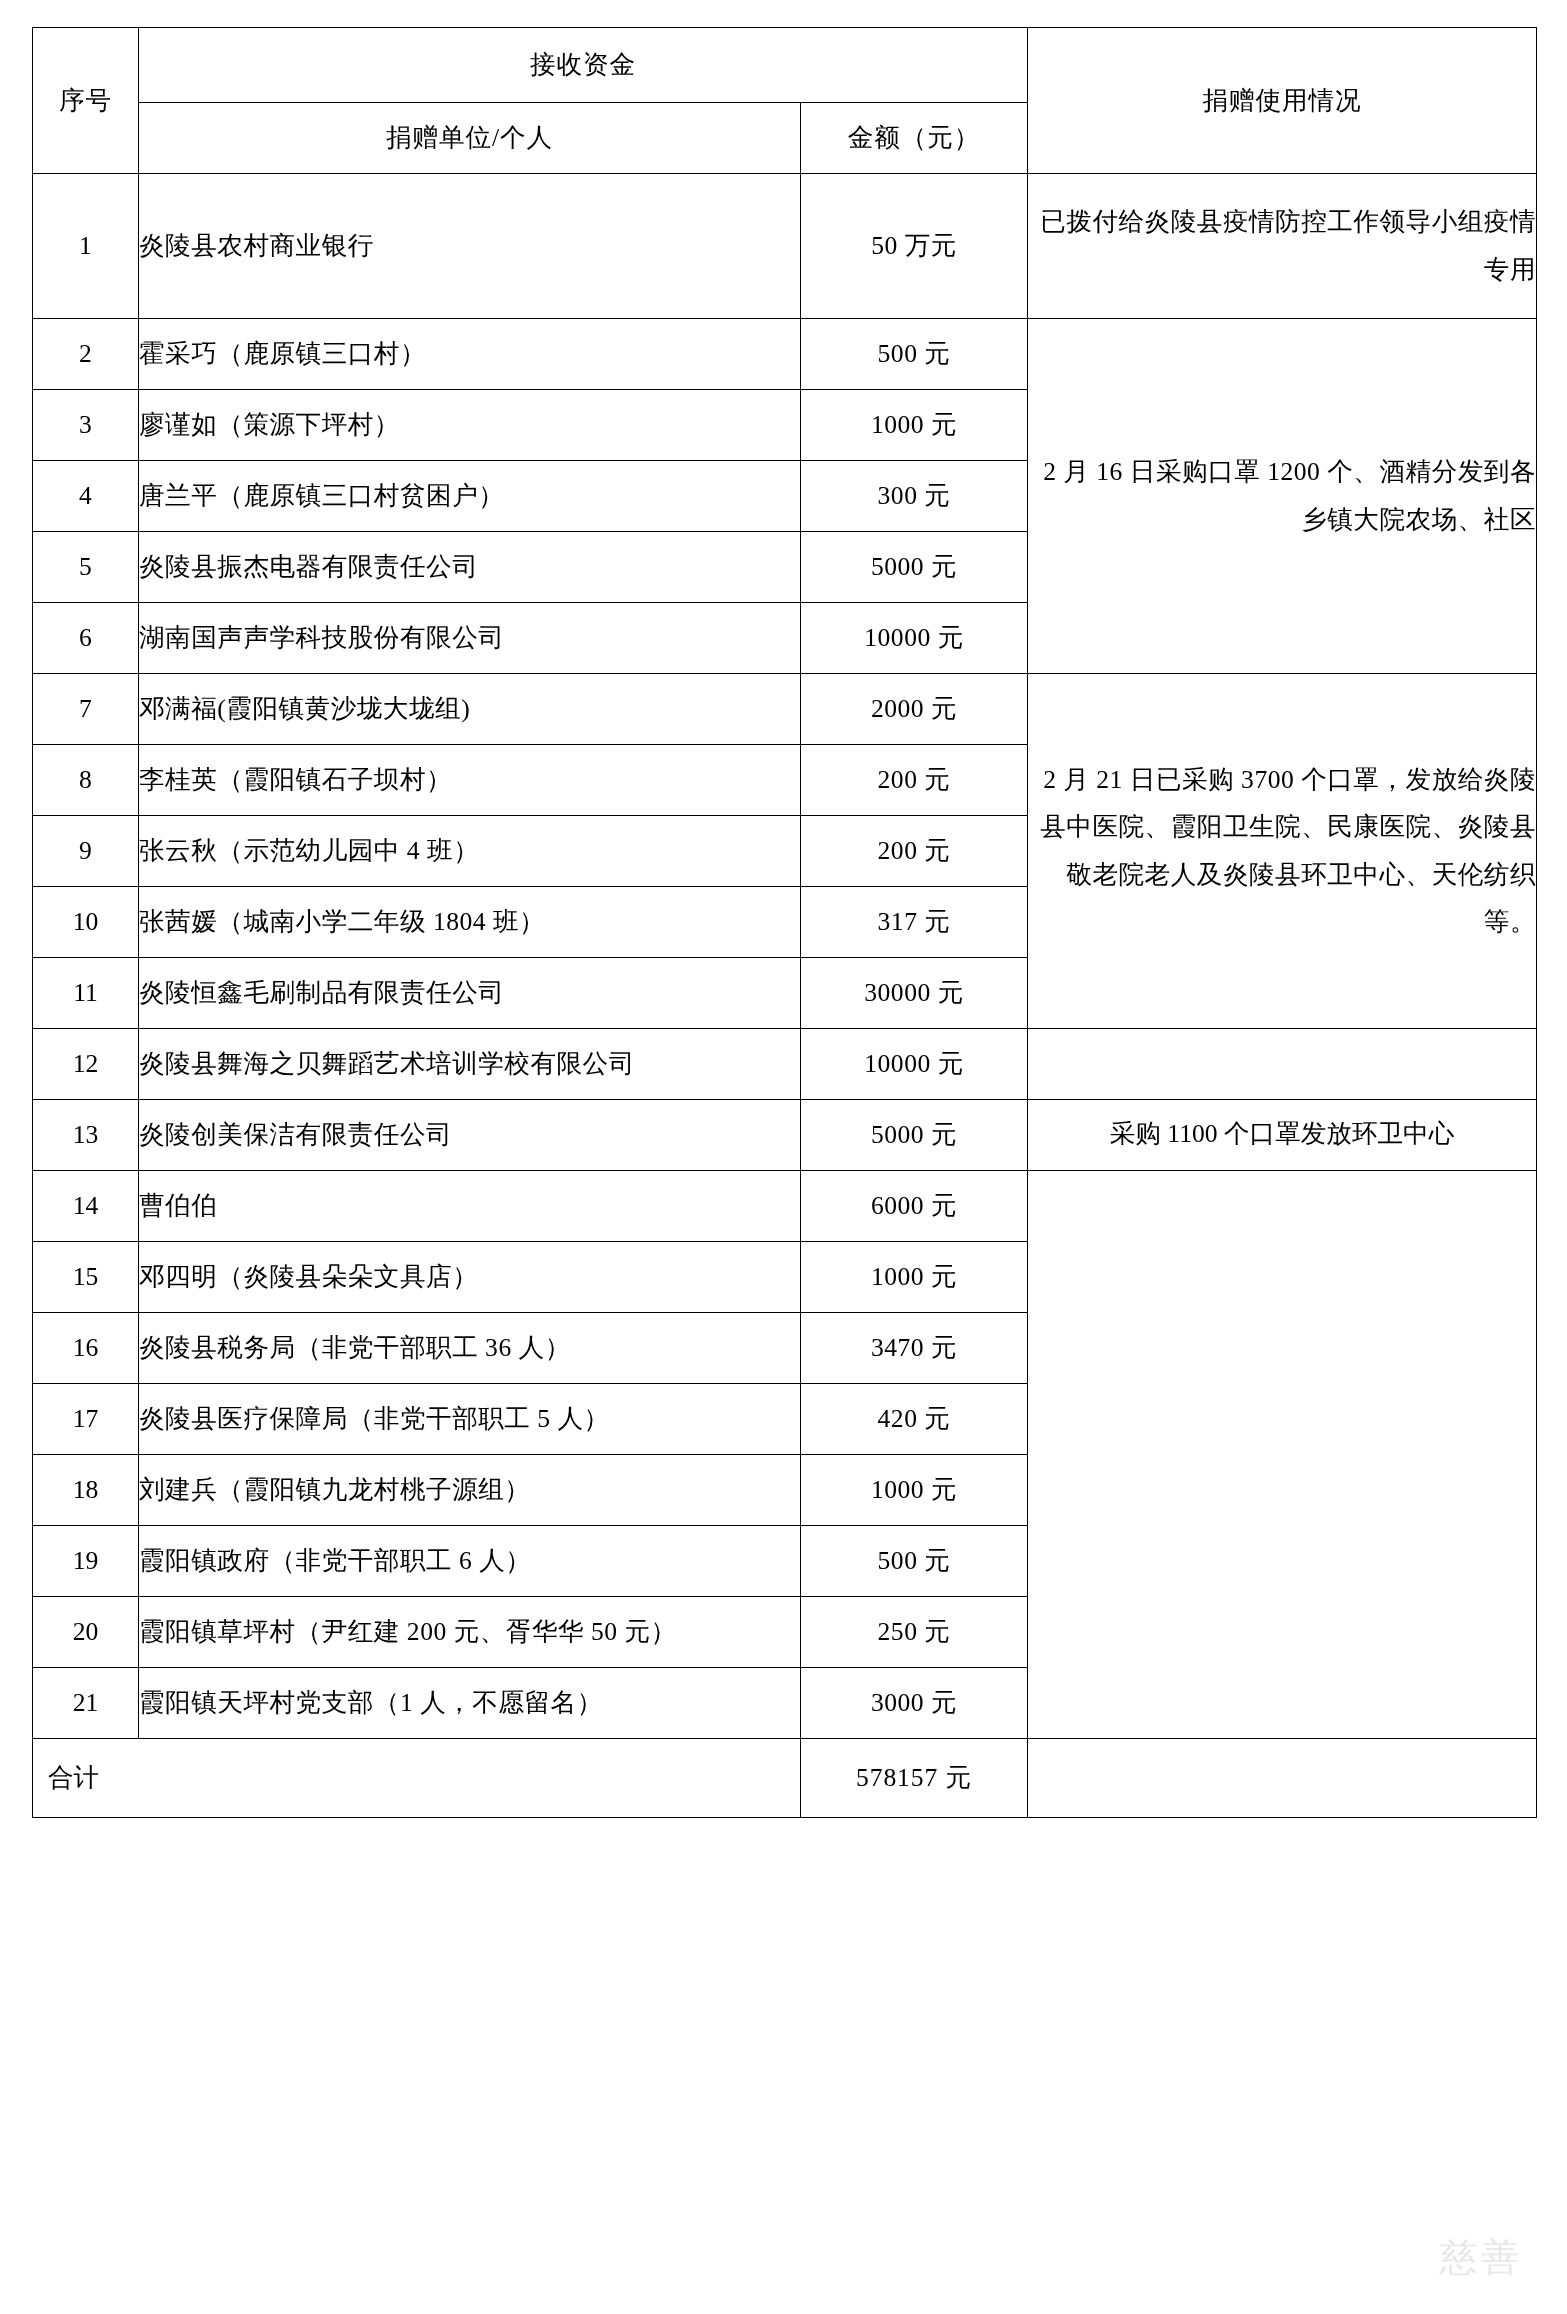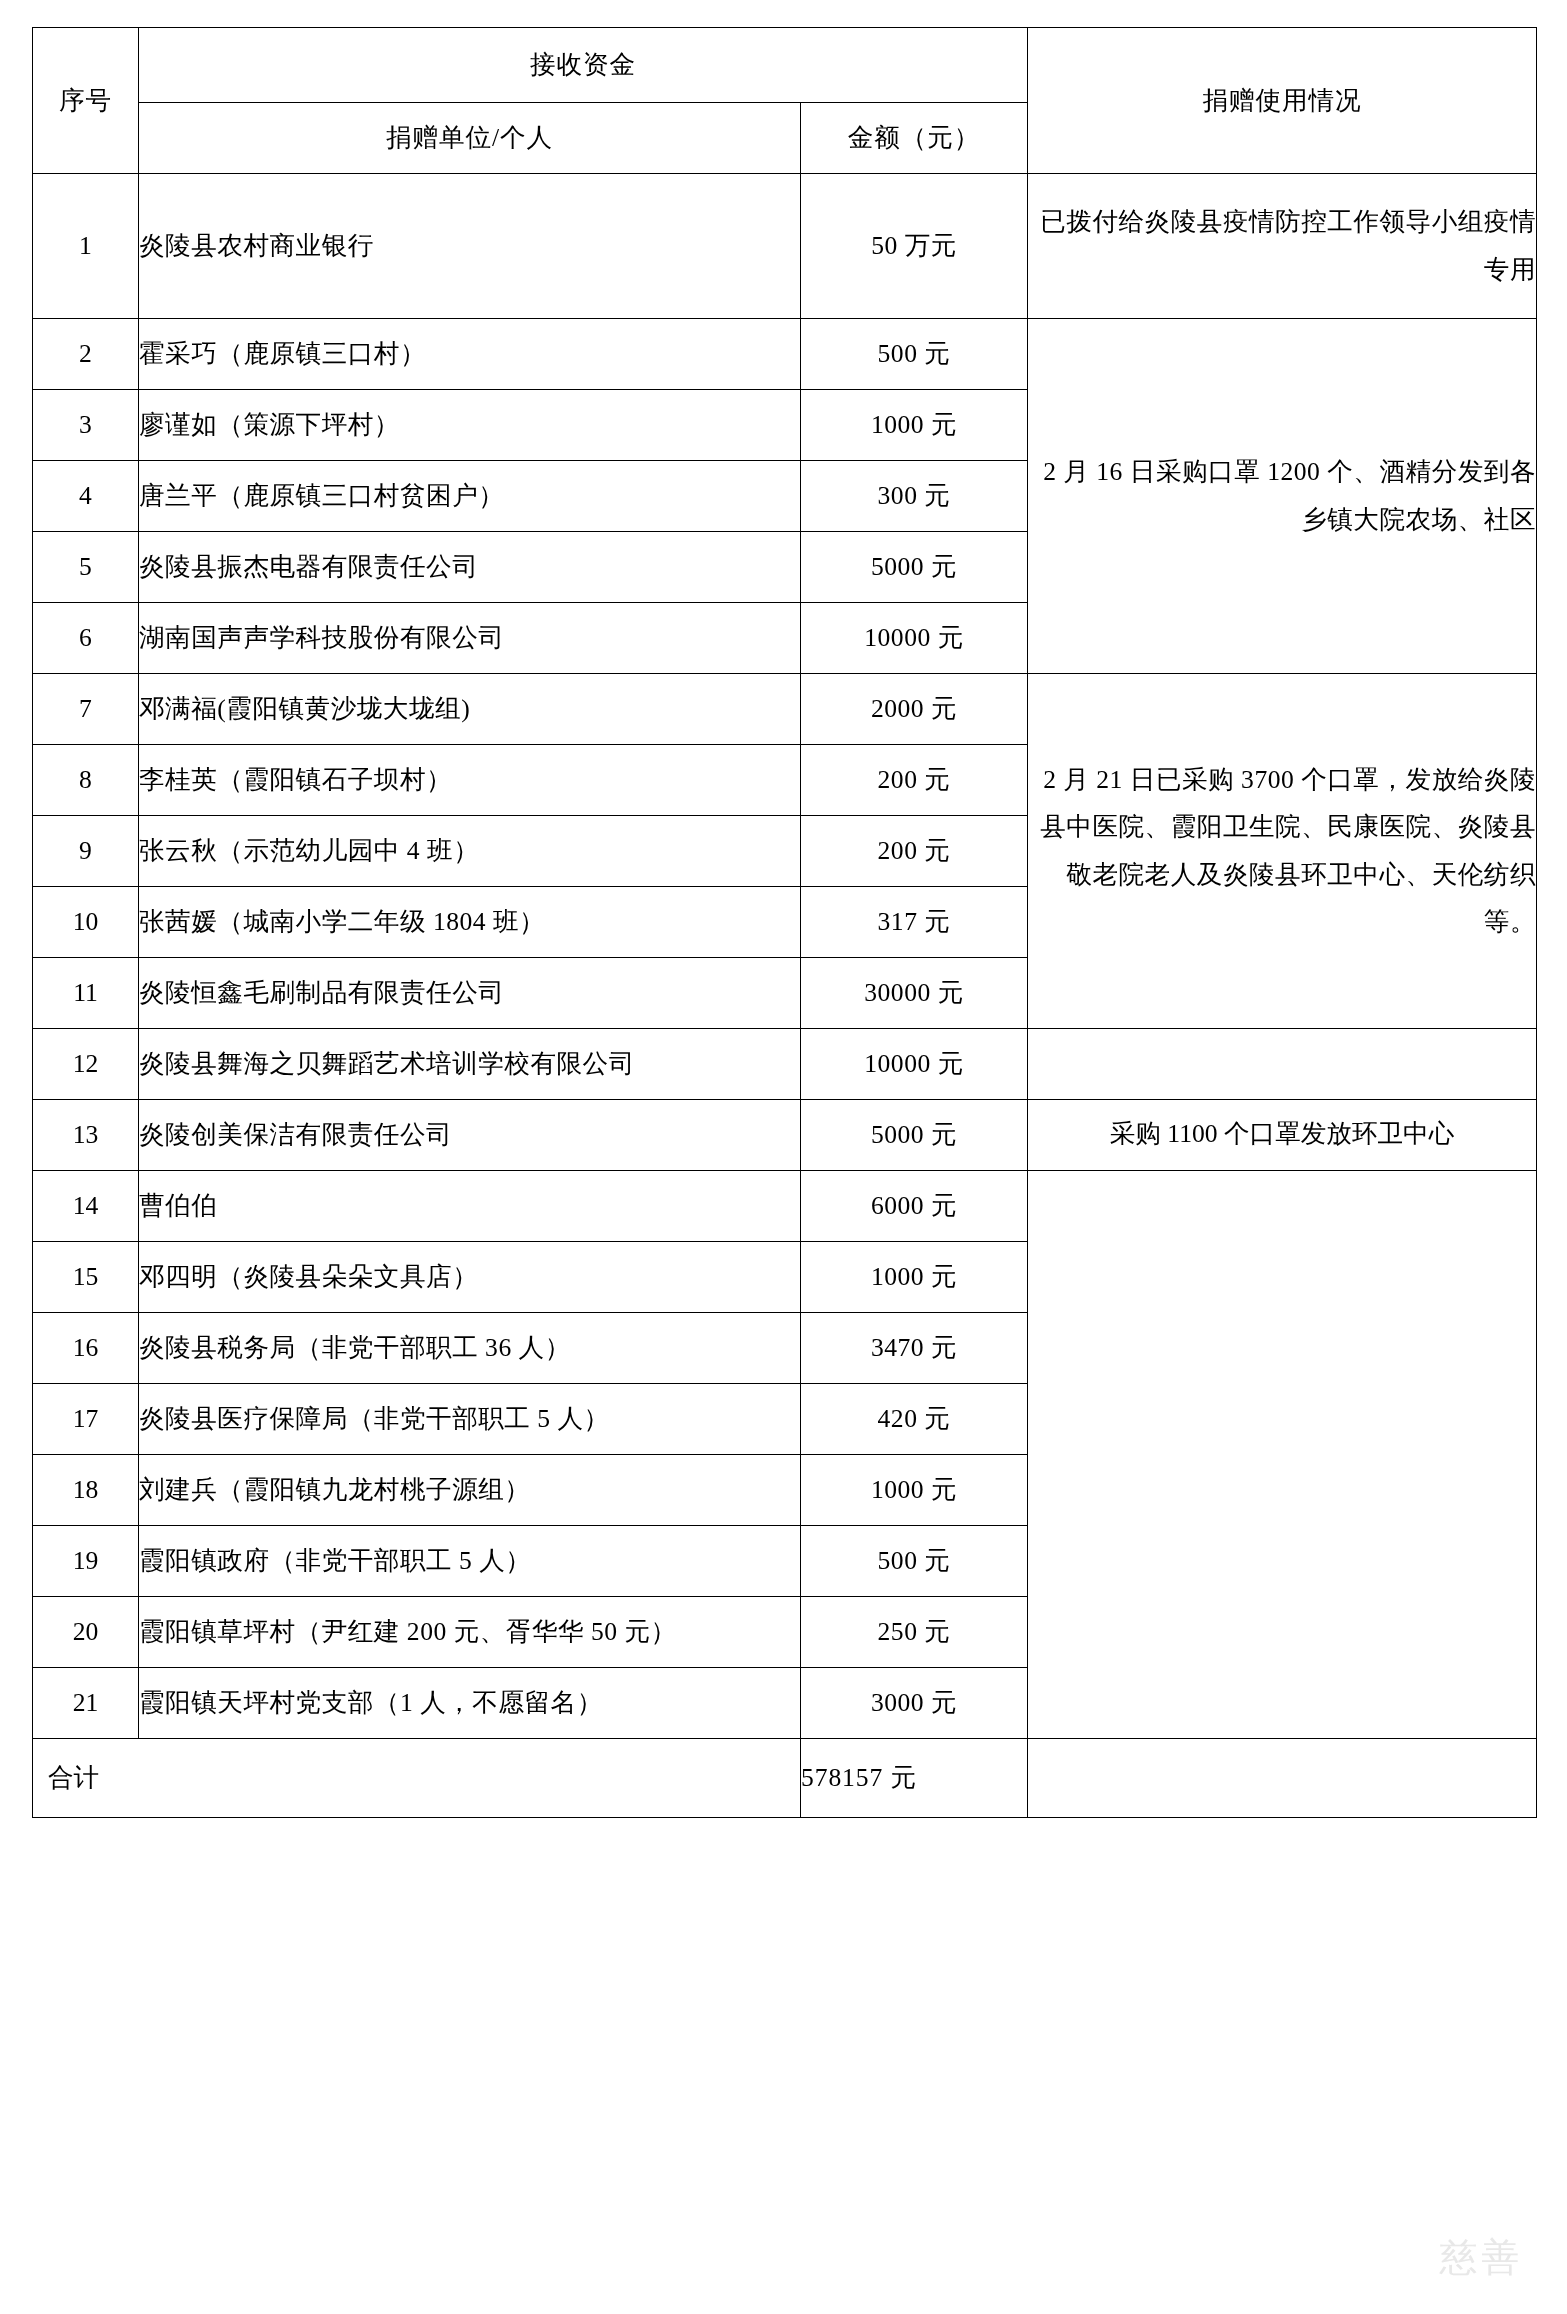"霞阳镇政府（非党干部职工 5 人）" td.c-donor { text: 5 -> 6 }
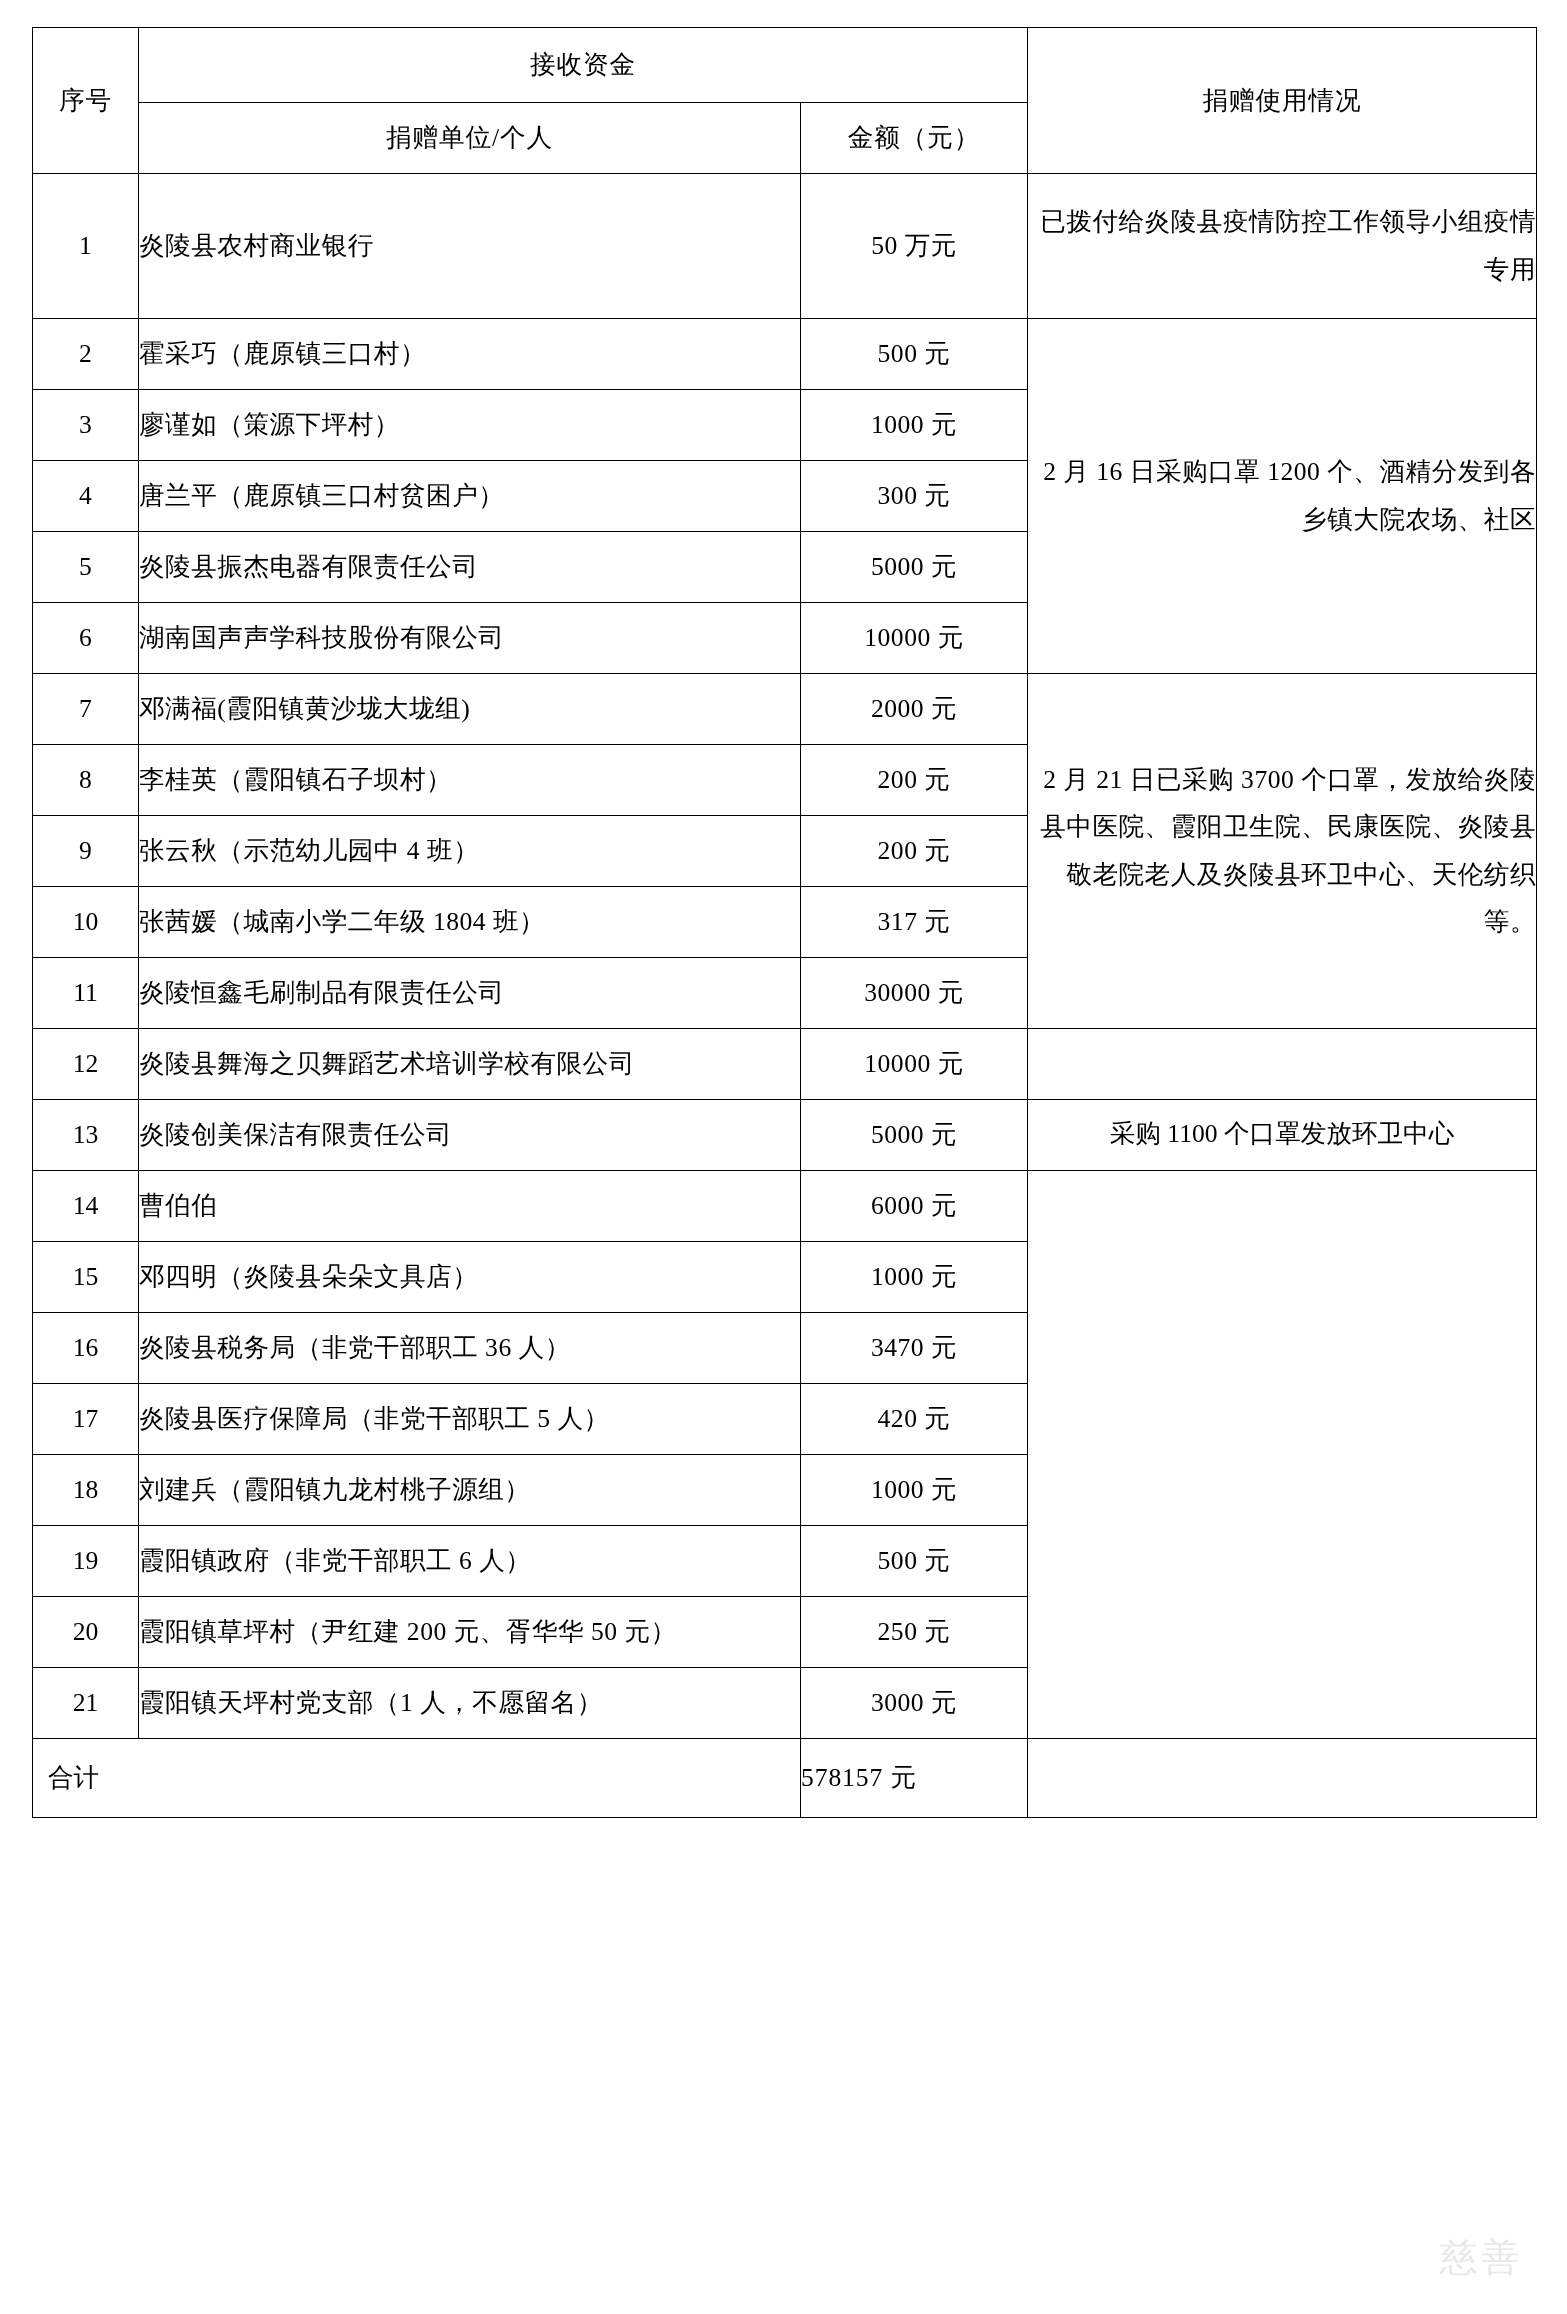"578157 元" .total-amt { text-align: none -> center }
